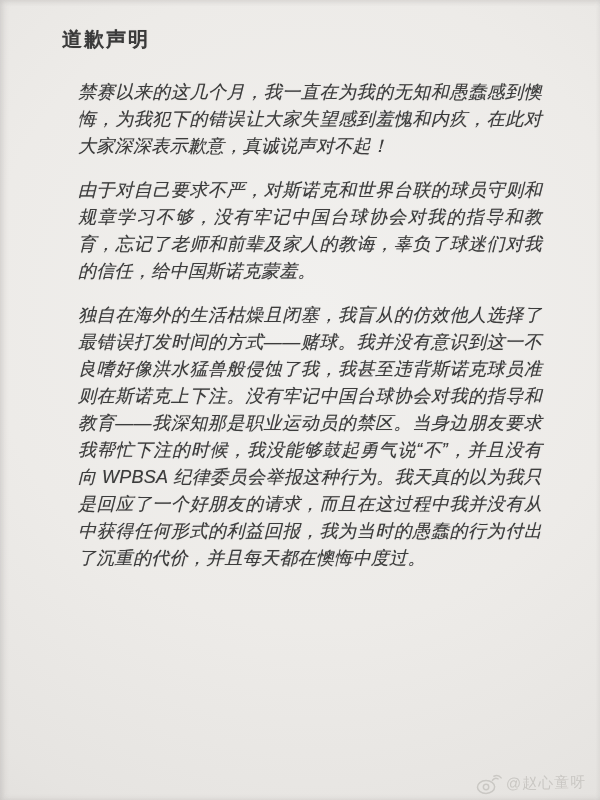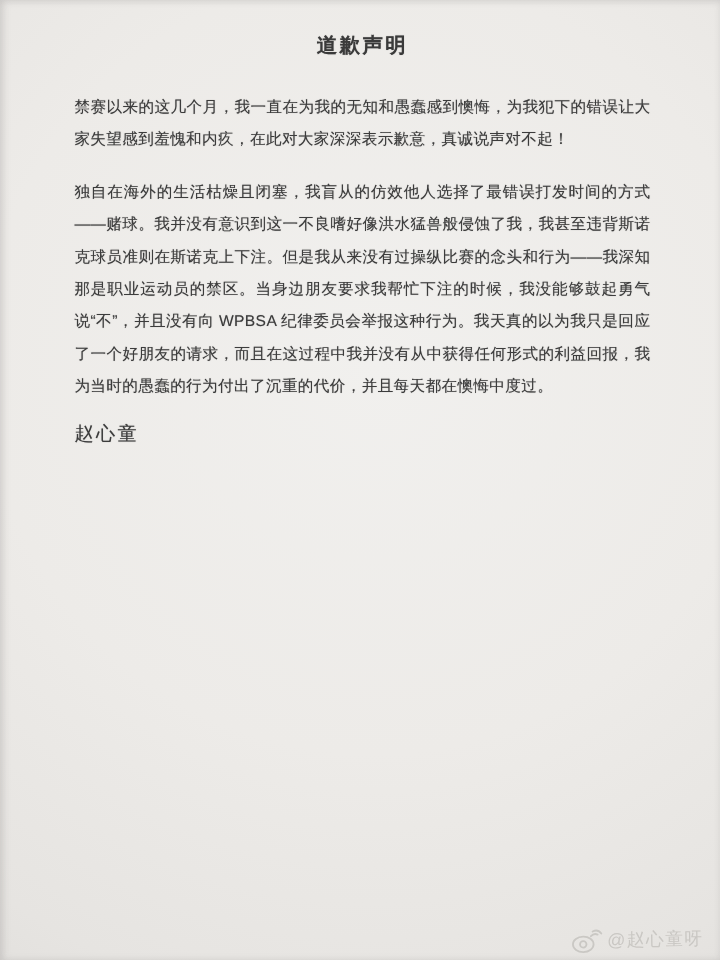"道歉声明" .doc-title { font-size: 17px -> 20px; text-align: center -> none }
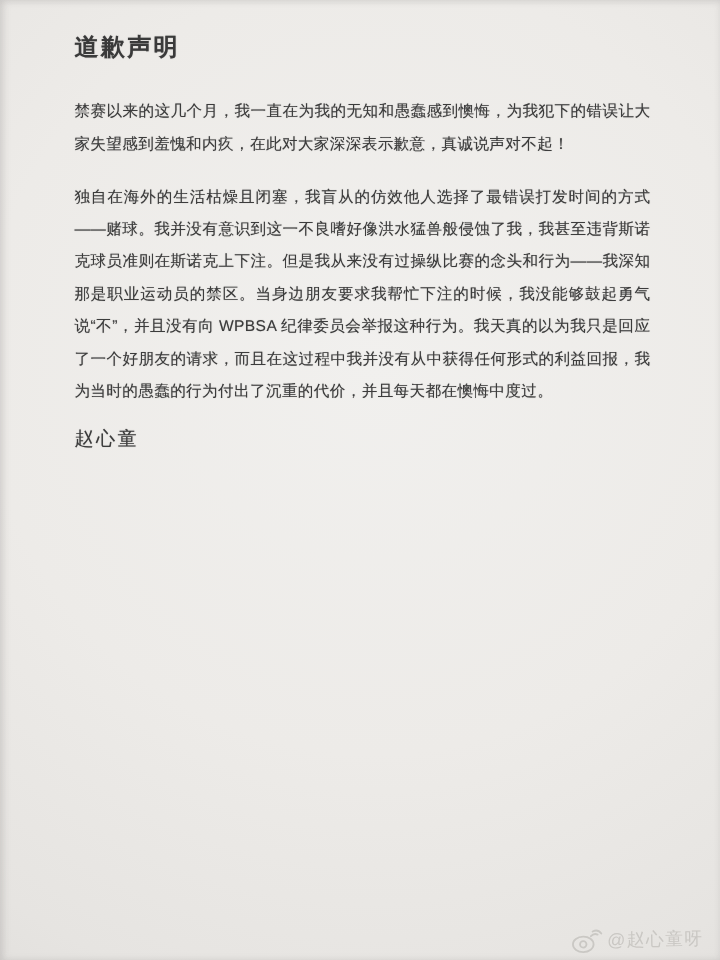"禁赛以来的这几个月，我一直在为我的无知和愚蠢感到懊悔，为我犯下的错误让大家失望感" .doc-paragraph { font-size: 13px -> 18px; font-style: none -> italic; margin: 0 0 17px 0 -> 0 0 17px 16px }
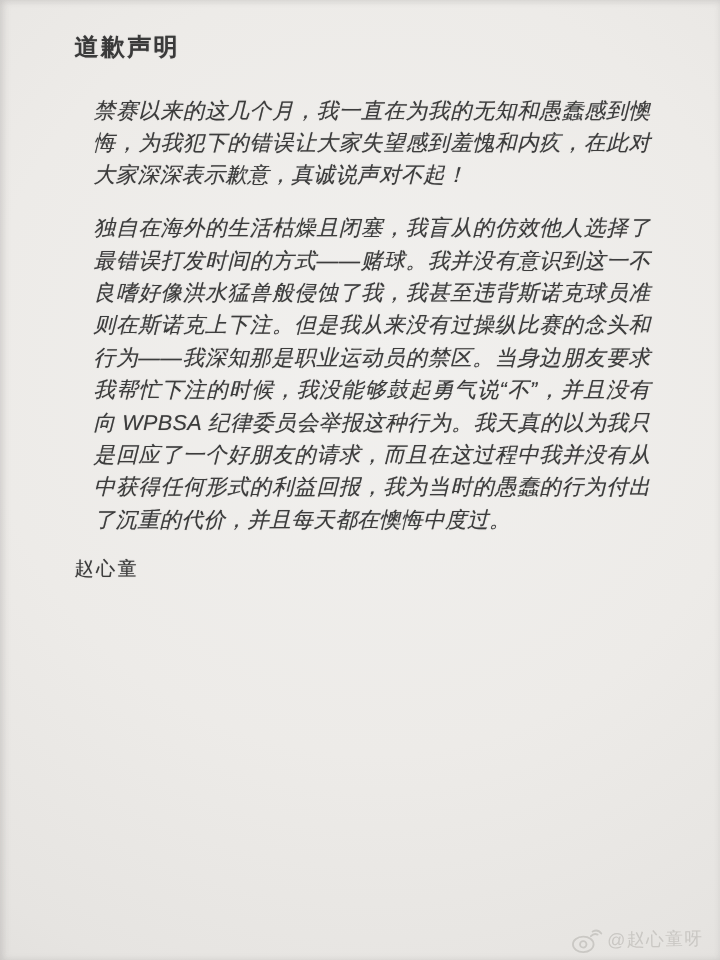"由于对自己要求不严，对斯诺克和世界台联的球员守则和规章学习不够，没有牢记中国台球" p.doc-paragraph { html: none -> <p>由于对自己要求不严，对斯诺克和世界台联的球员守则和规章学习不够，没有牢记中国台球协会对我的指导和教育，忘记了老师和前辈及家人的教诲，辜负了球迷们对我的信任，给中国斯诺克蒙羞。</p> }
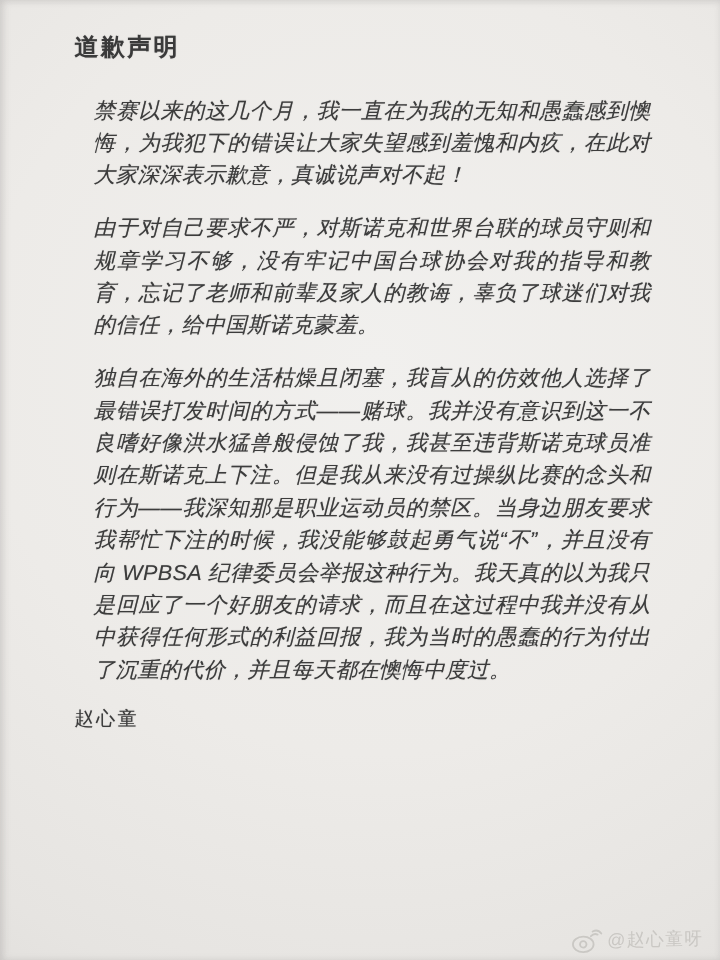"独自在海外的生活枯燥且闭塞，我盲从的仿效他人选择了最错误打发时间的方式——赌球。" p.doc-paragraph { text: 但是我从来没有过操纵比赛的念头和行为 -> 没有牢记中国台球协会对我的指导和教育 }
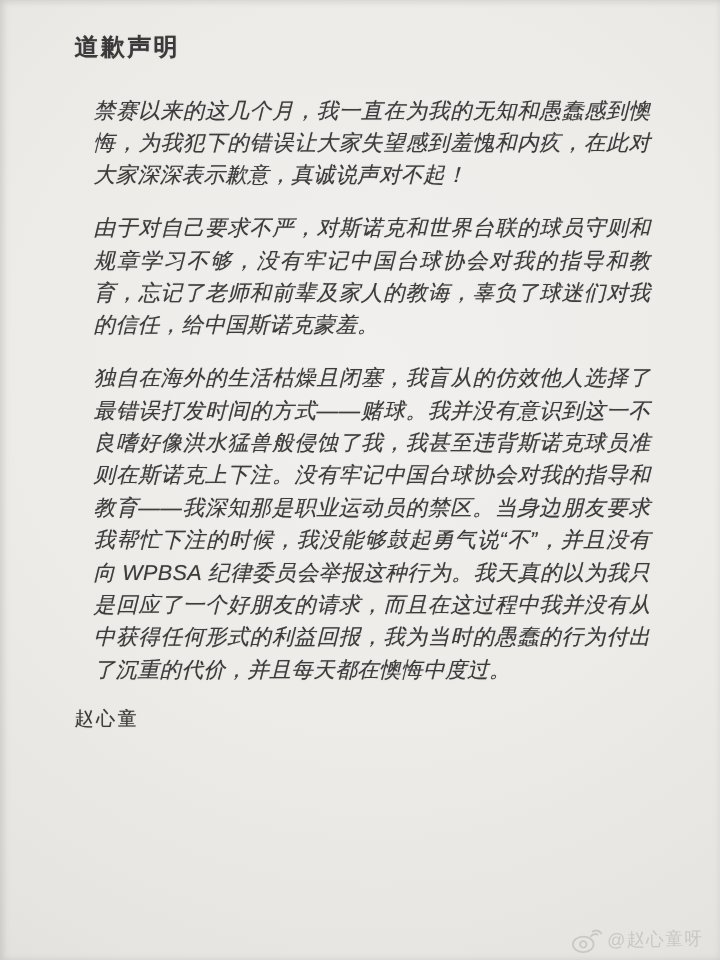"赵心童" div.signature { html: <div>赵心童</div> -> none }
